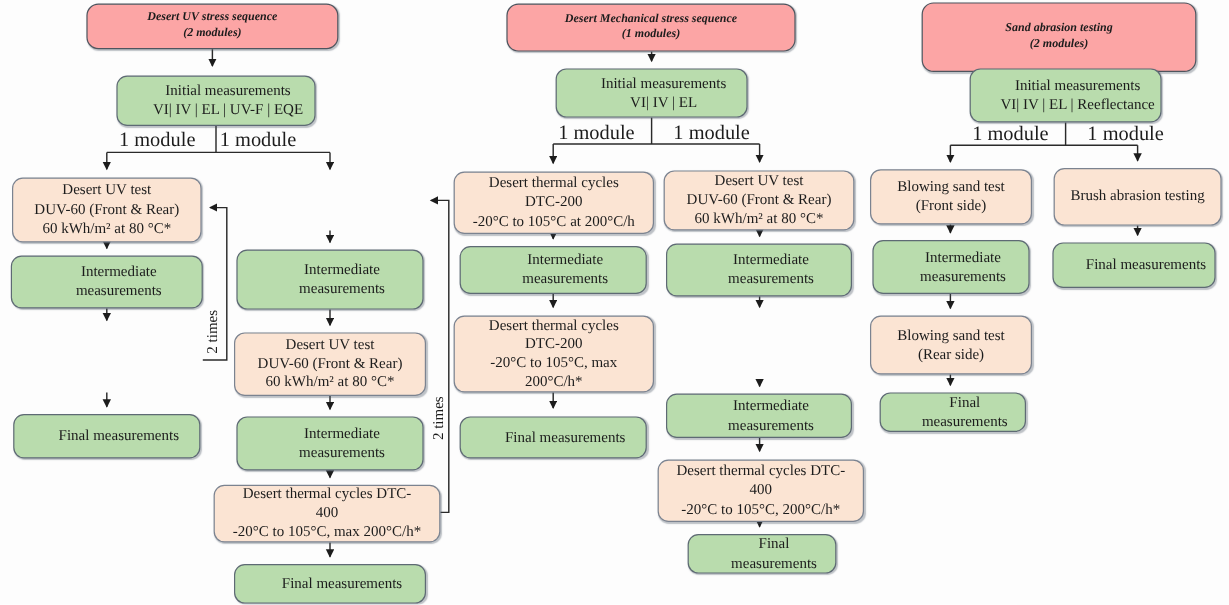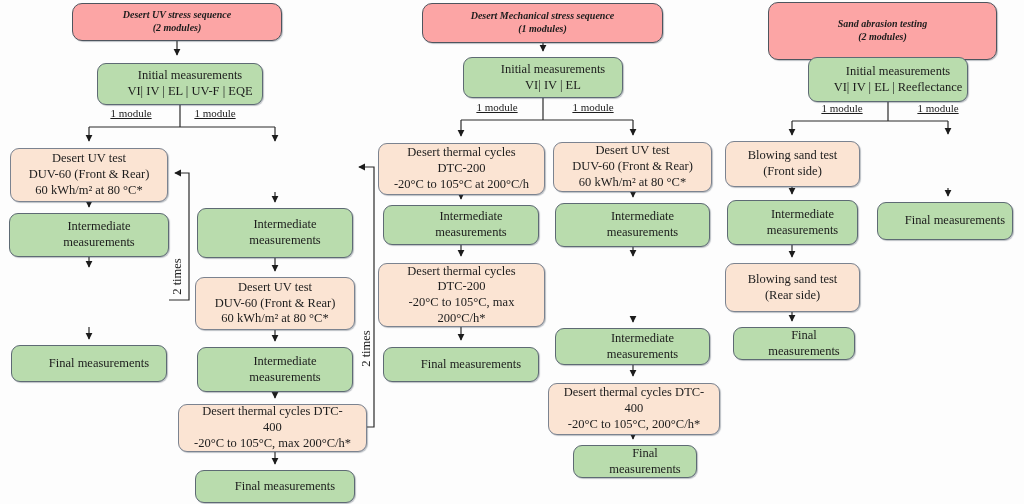"1 module" .flow-label { font-size: 11px -> 17px; text-decoration: underline -> none }
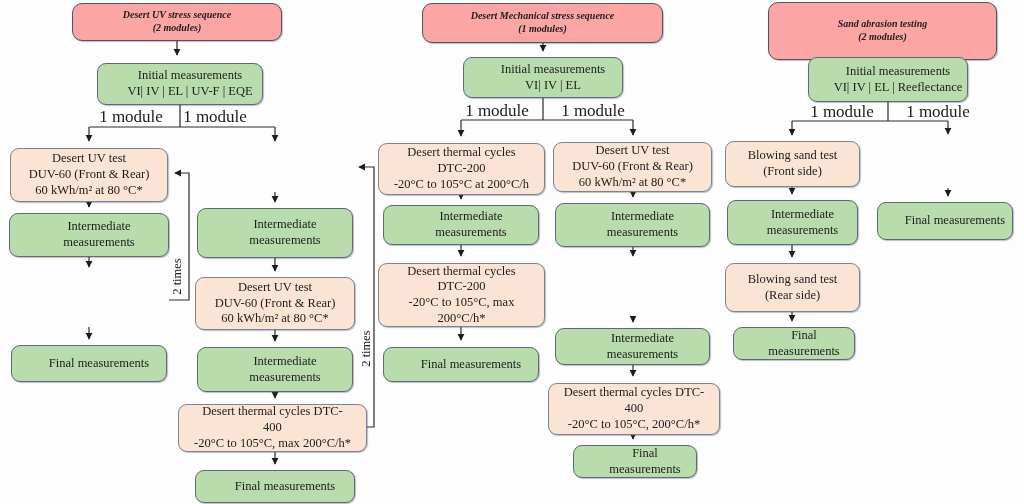"Brush abrasion testing" div.box { html: none -> <div>Brush abrasion testing</div> }
